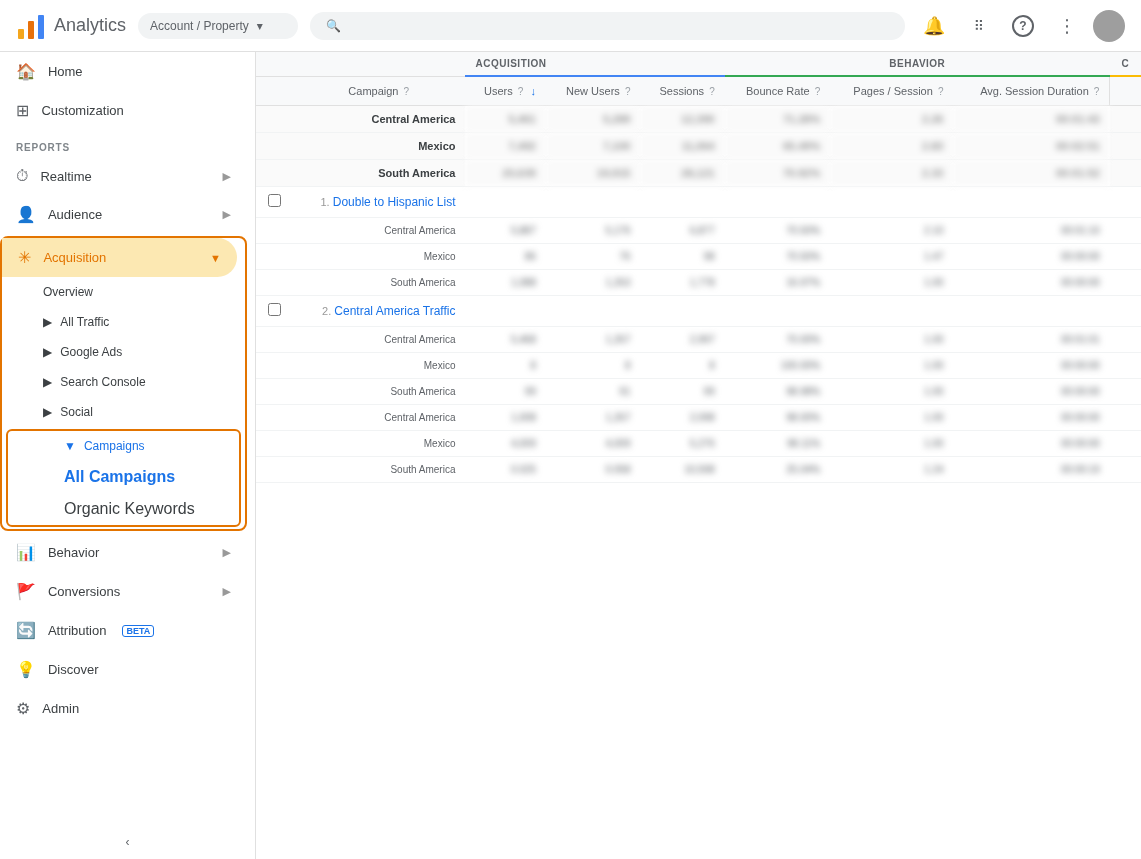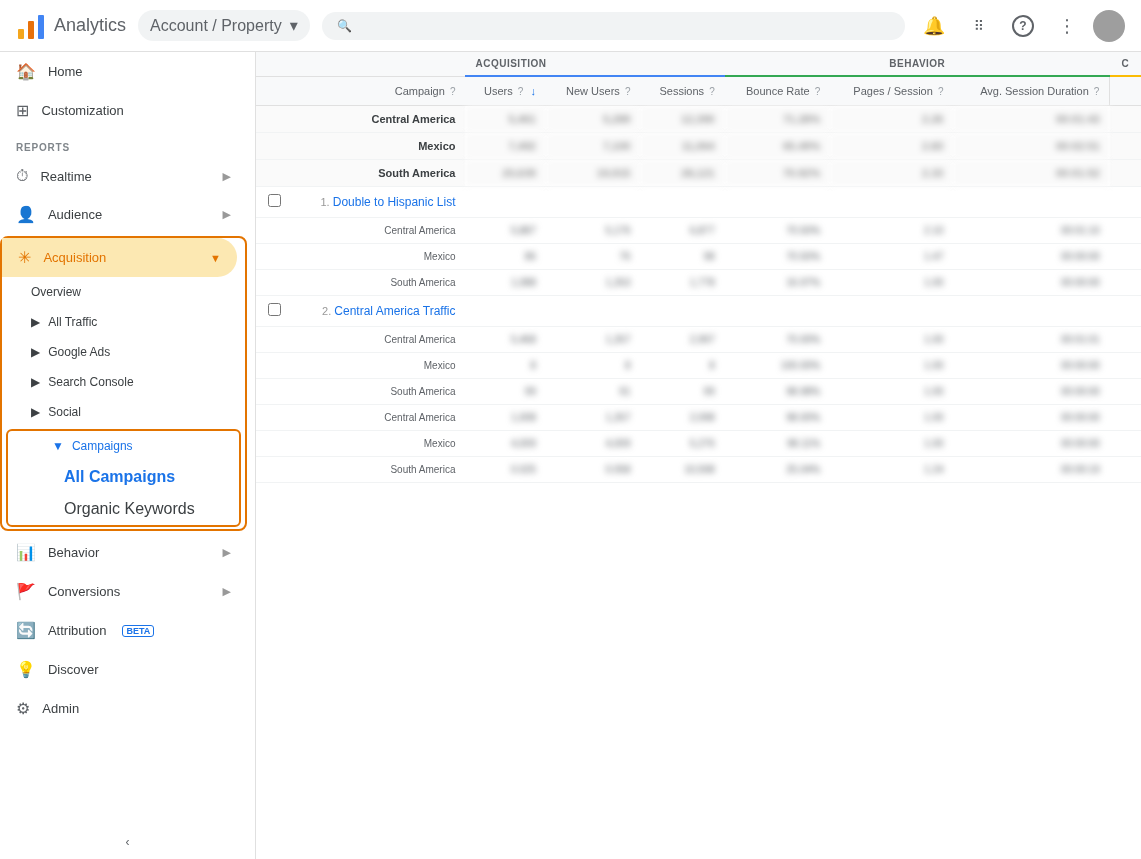"Account / Property" .topbar-account-selector { font-size: 16px -> 12px }
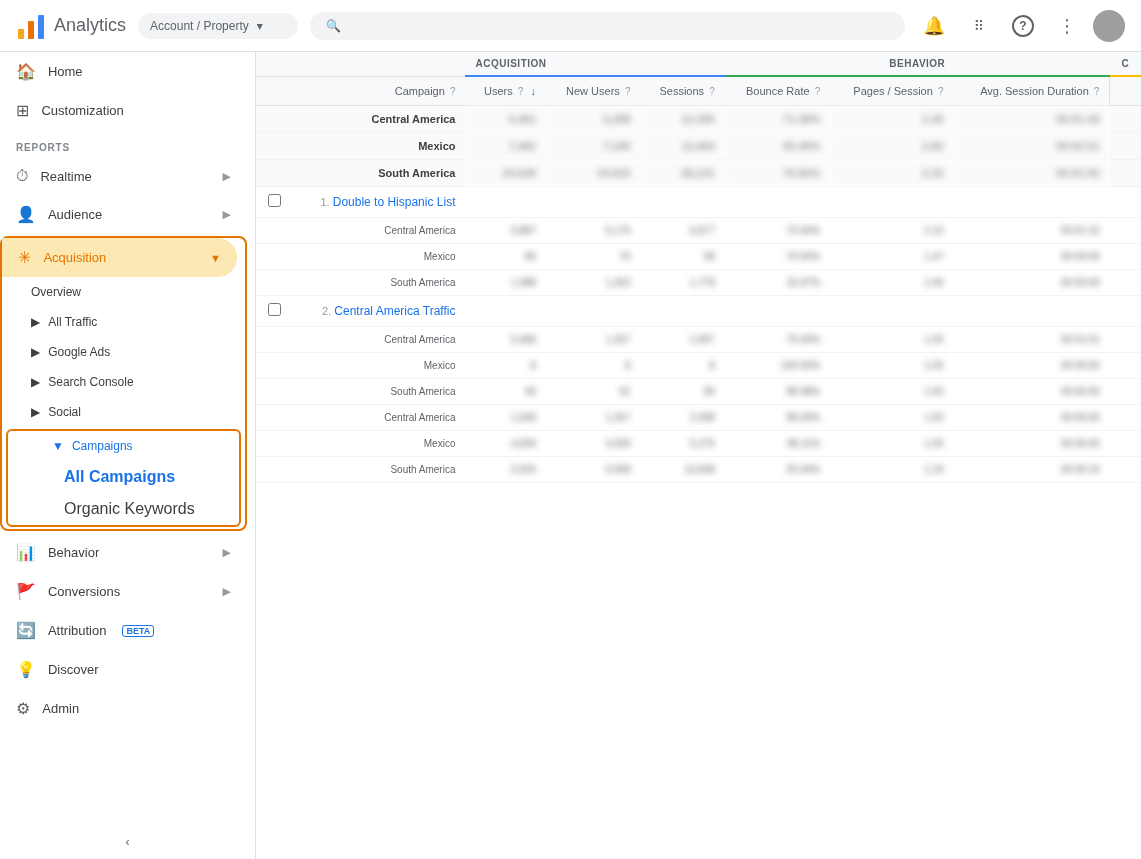"Campaign ?" th { text-align: right -> center }
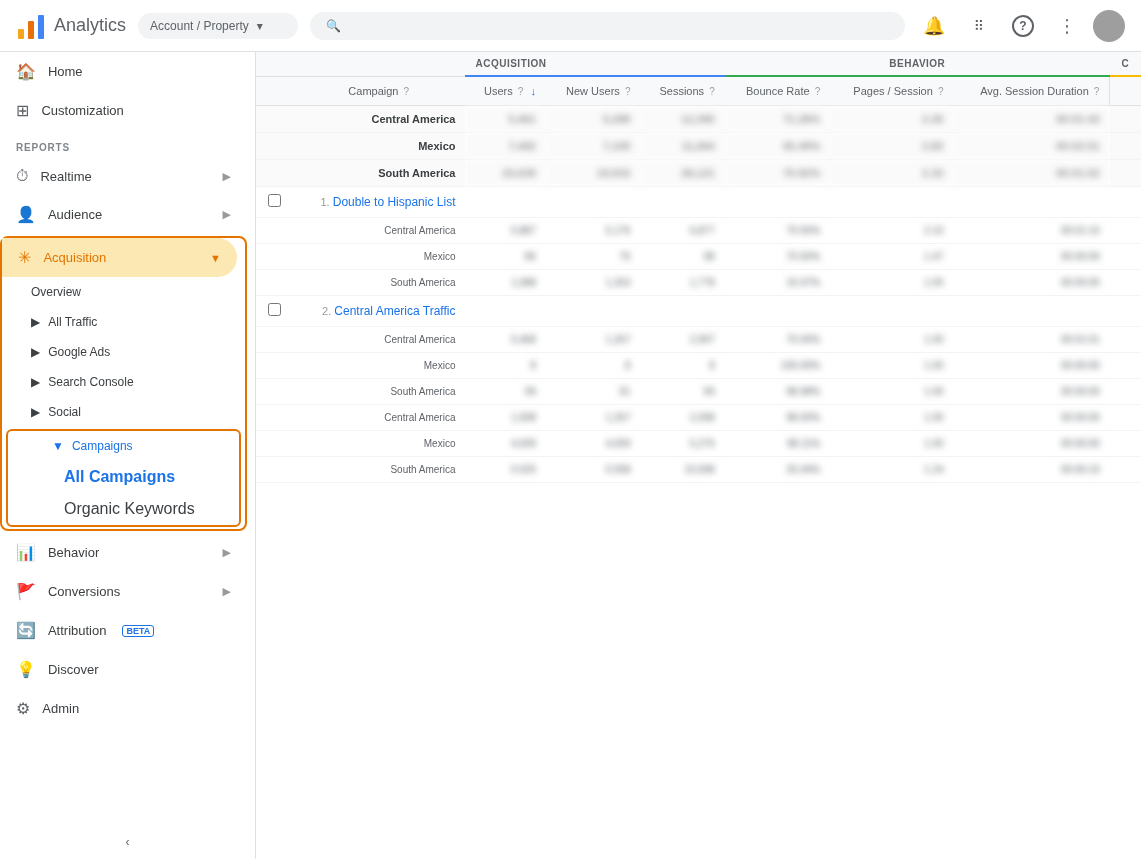"Overview" .sidebar-sub-item { margin-left: none -> 12px }
